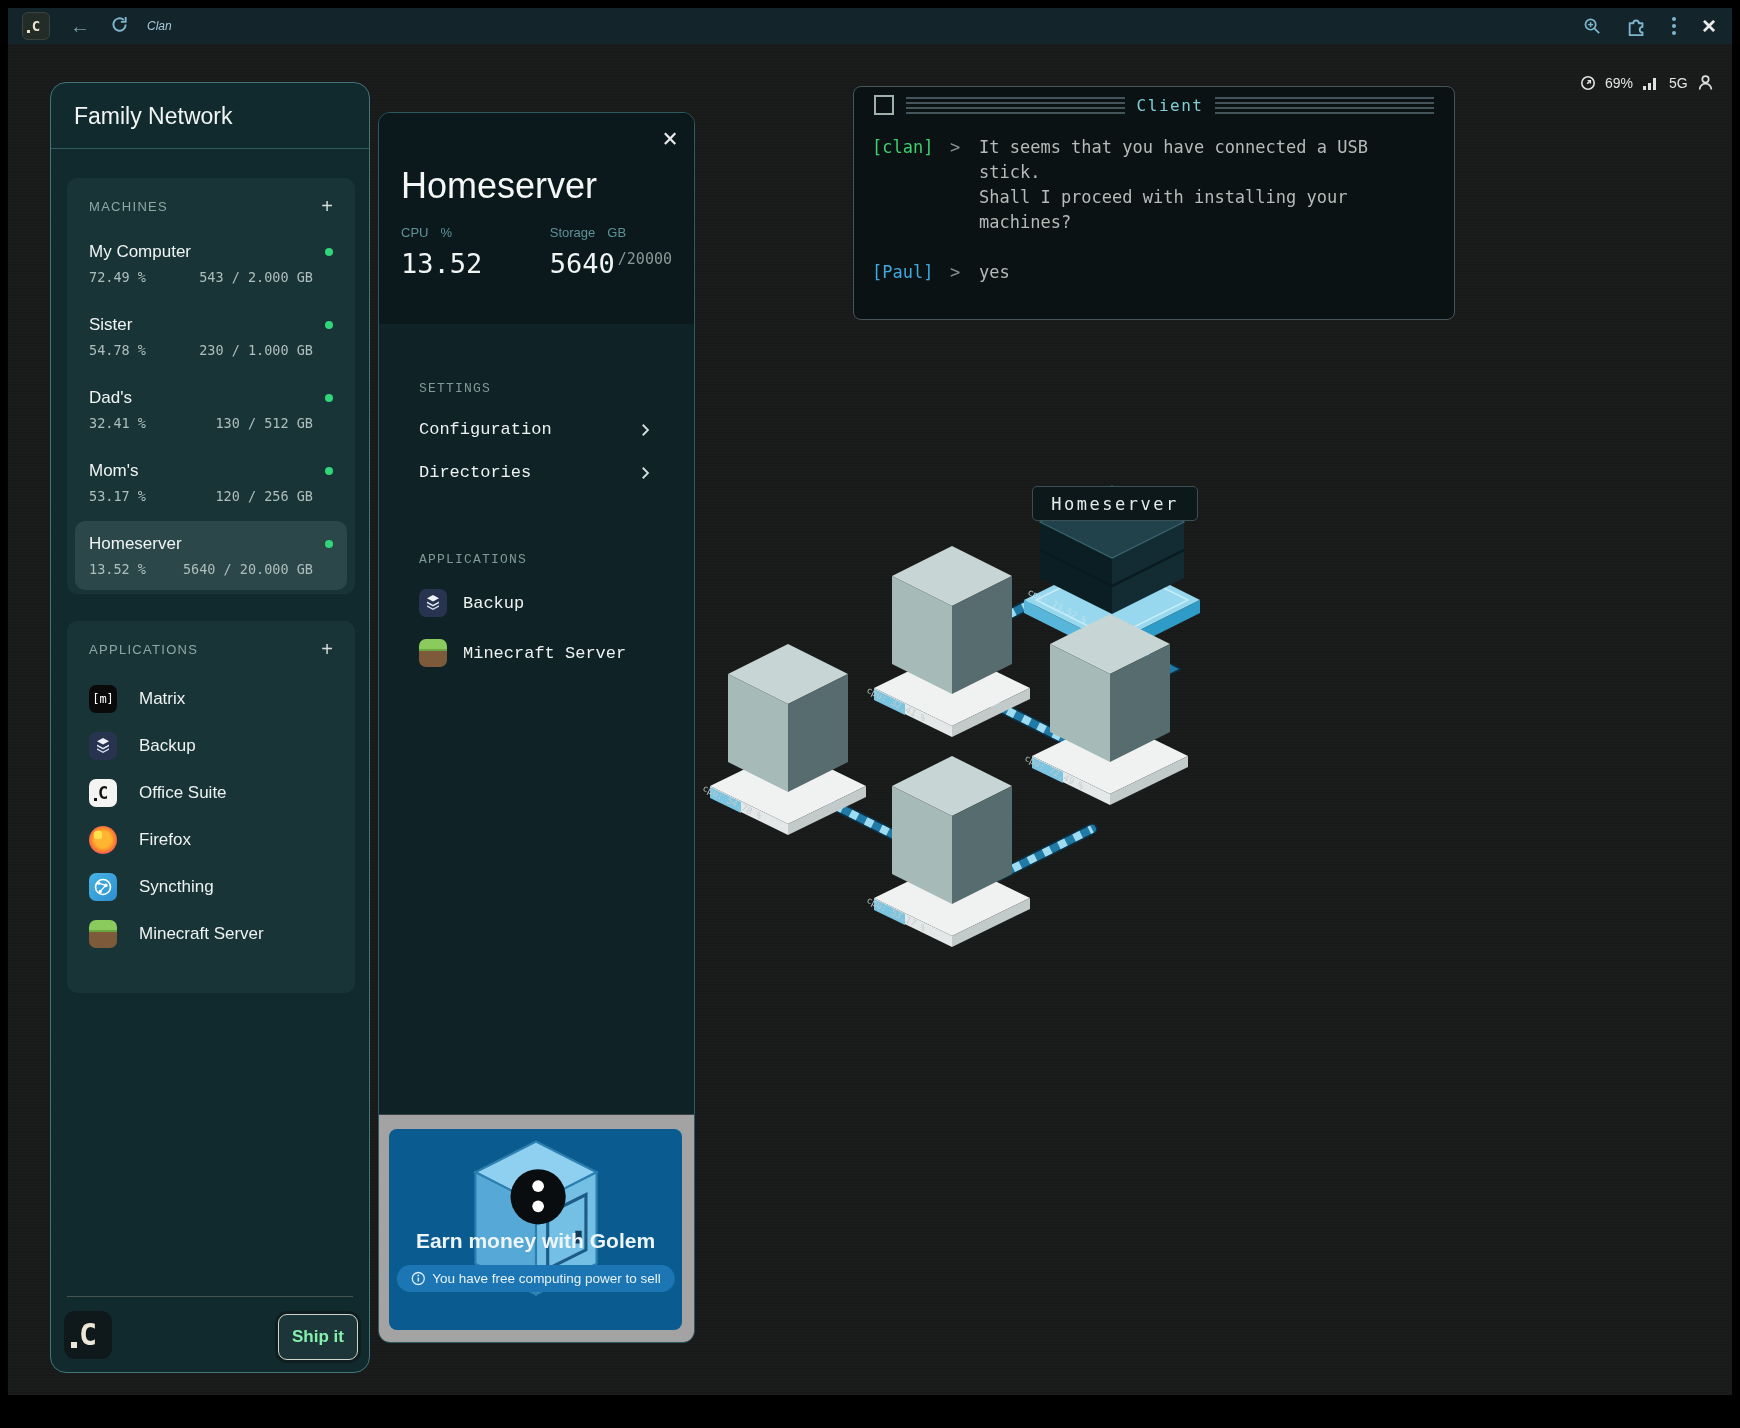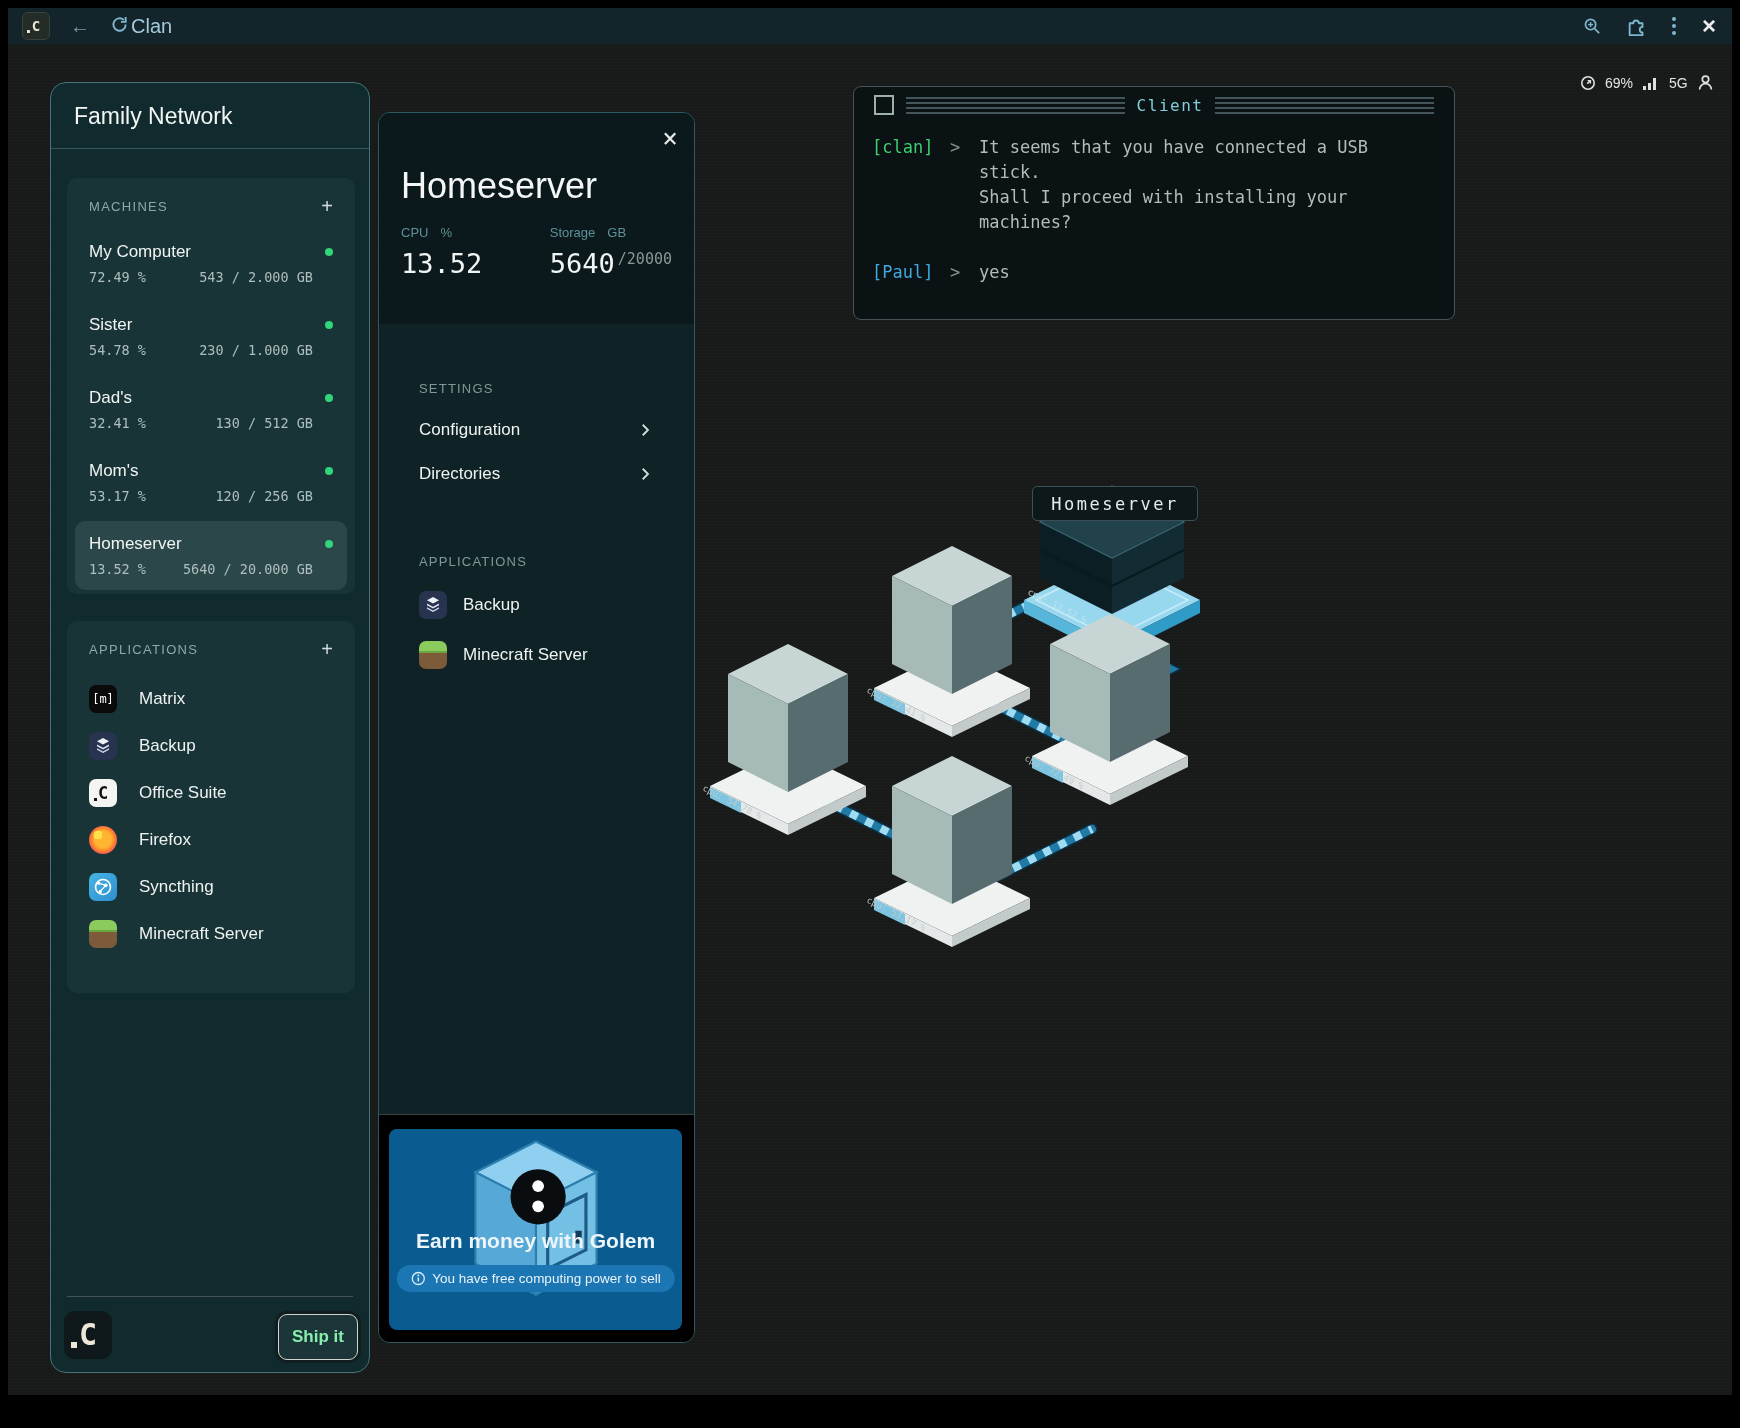"Clan" .tb-title { font-size: 20px -> 12px; font-style: none -> italic; margin-left: 2px -> 18px }
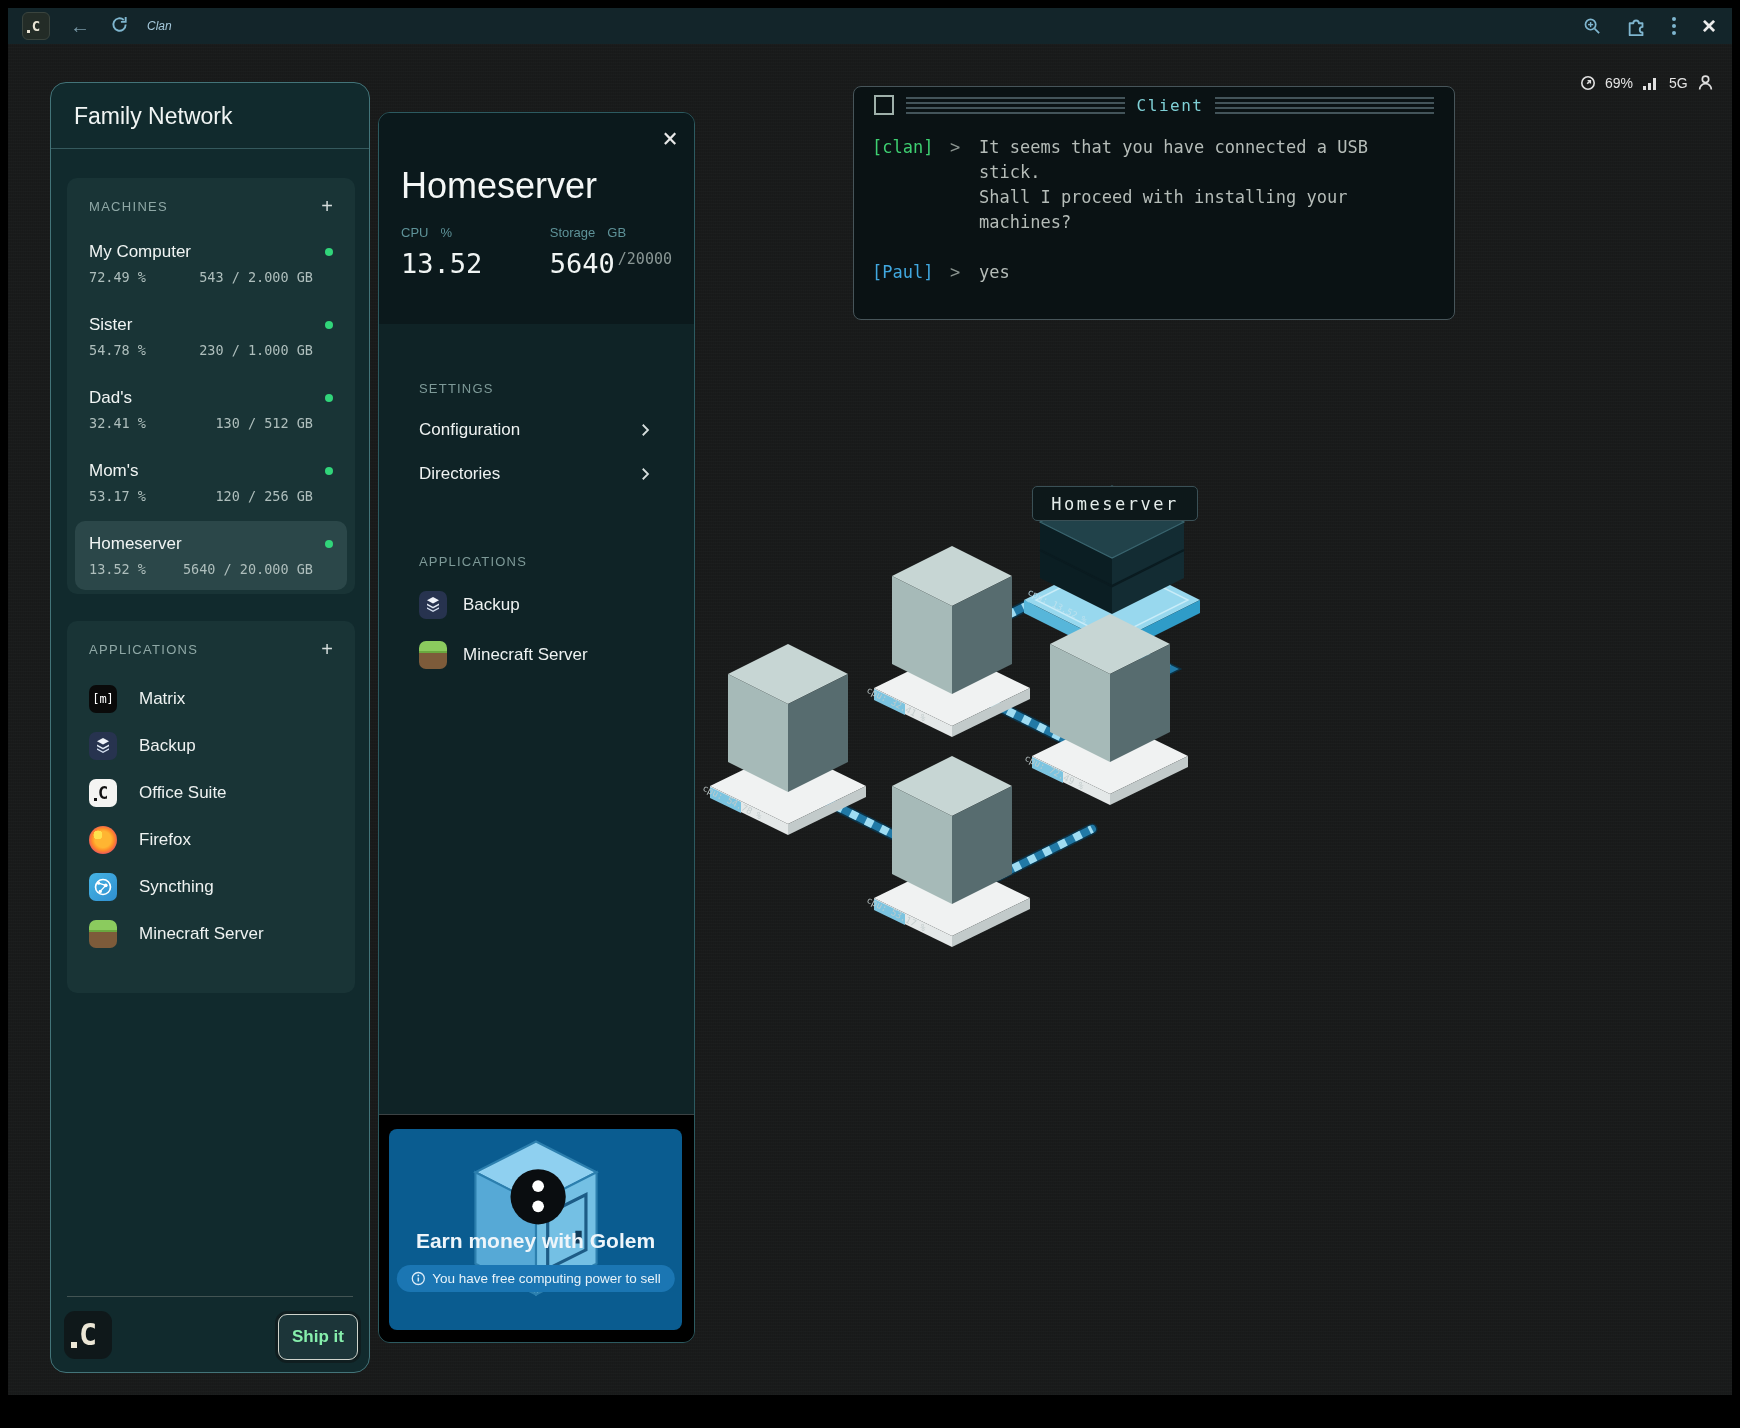"SETTINGS" .d-body { font-family: none -> Liberation Mono, monospace }
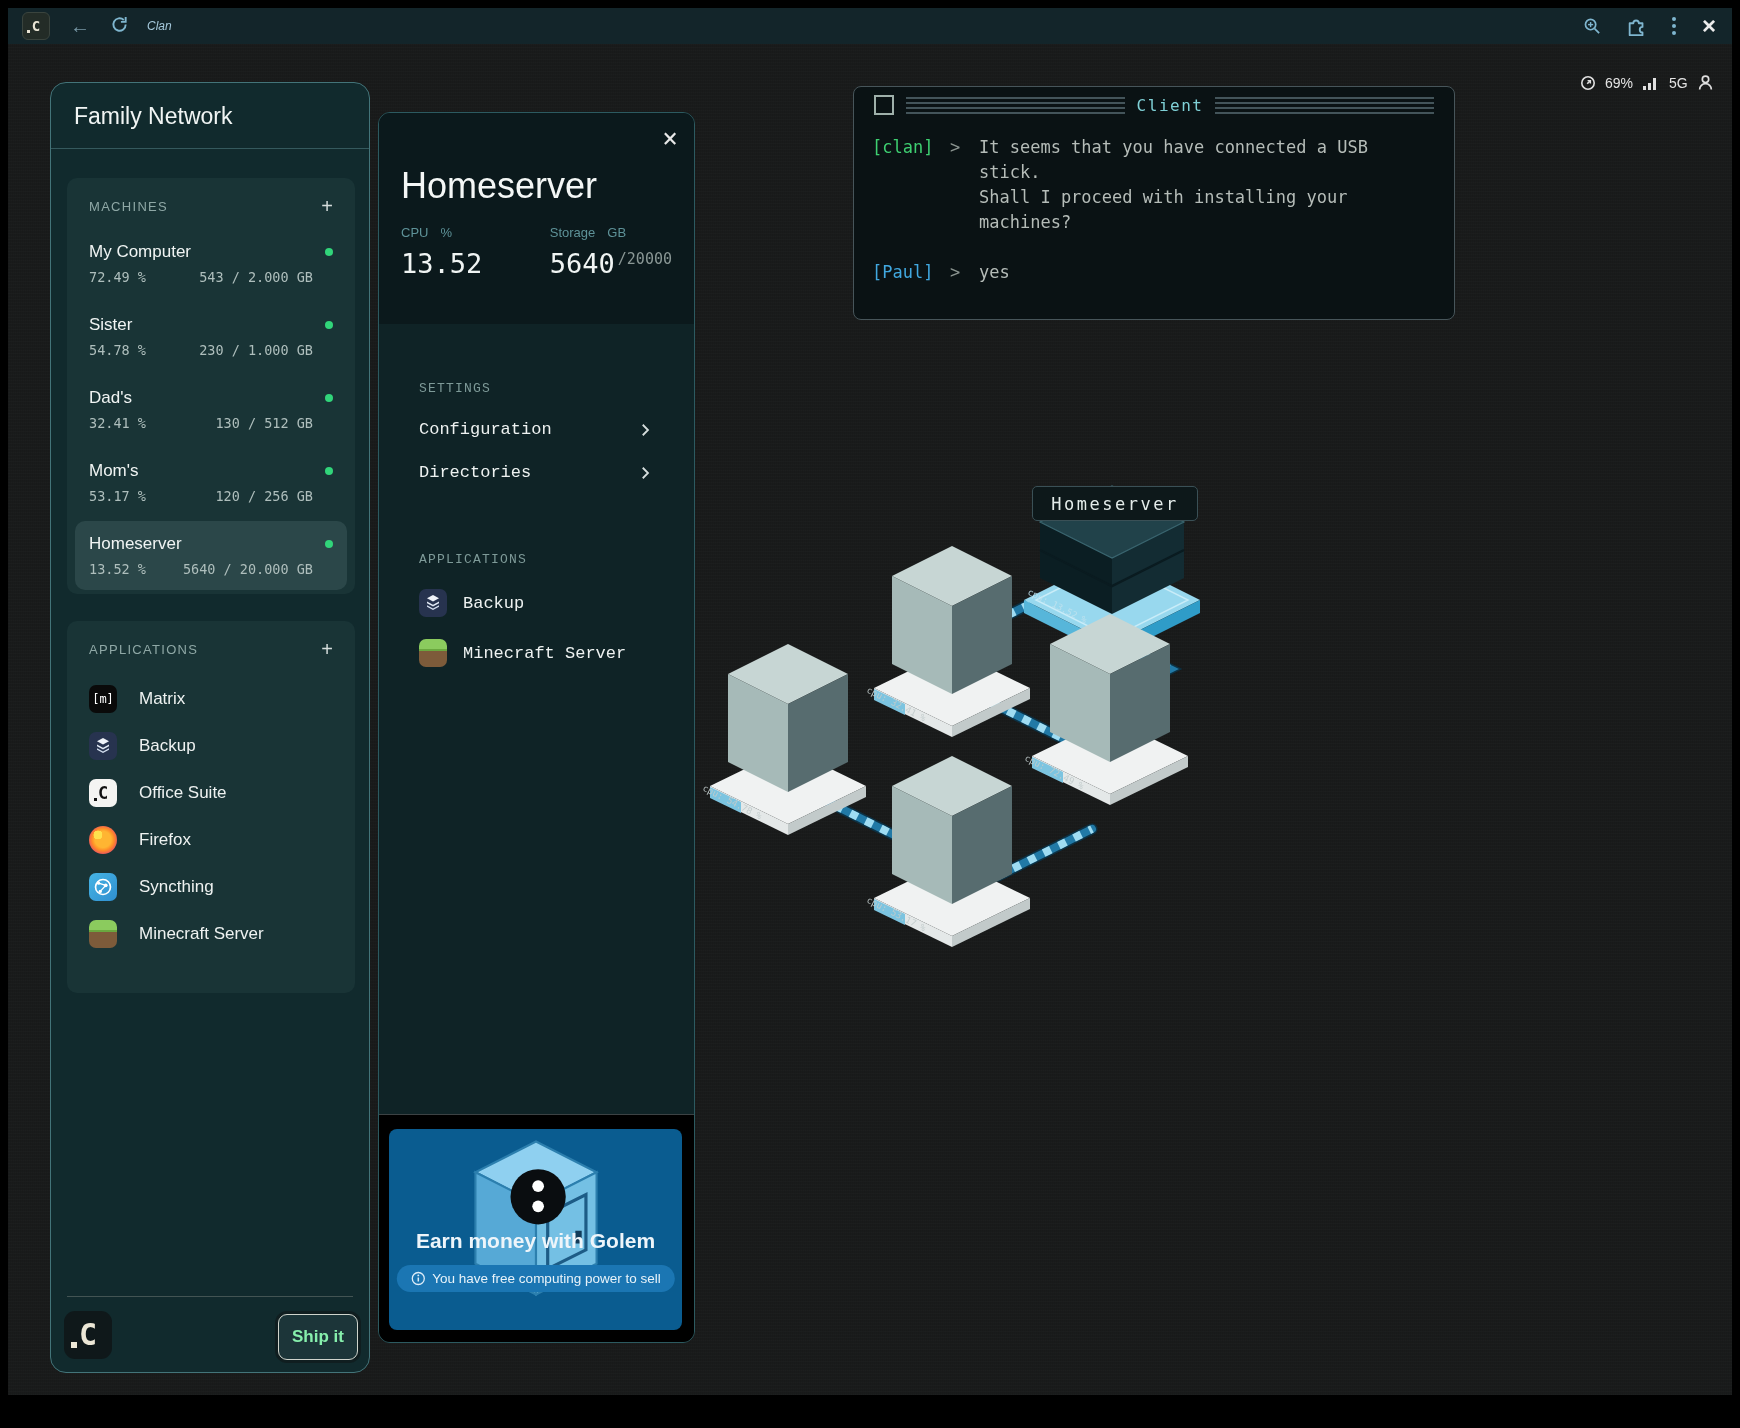"Earn money with Golem" .d-foot { background: #000000 -> #a3a3a3 }
